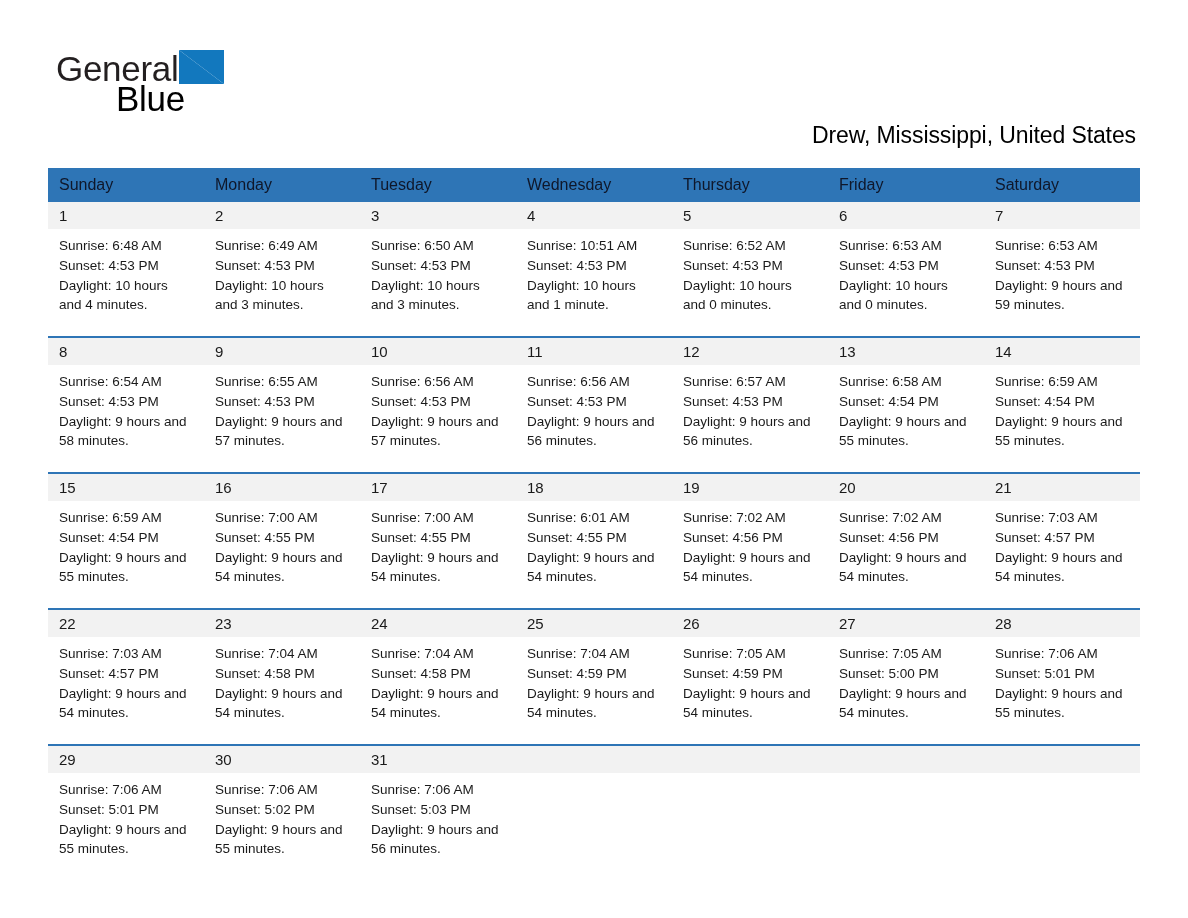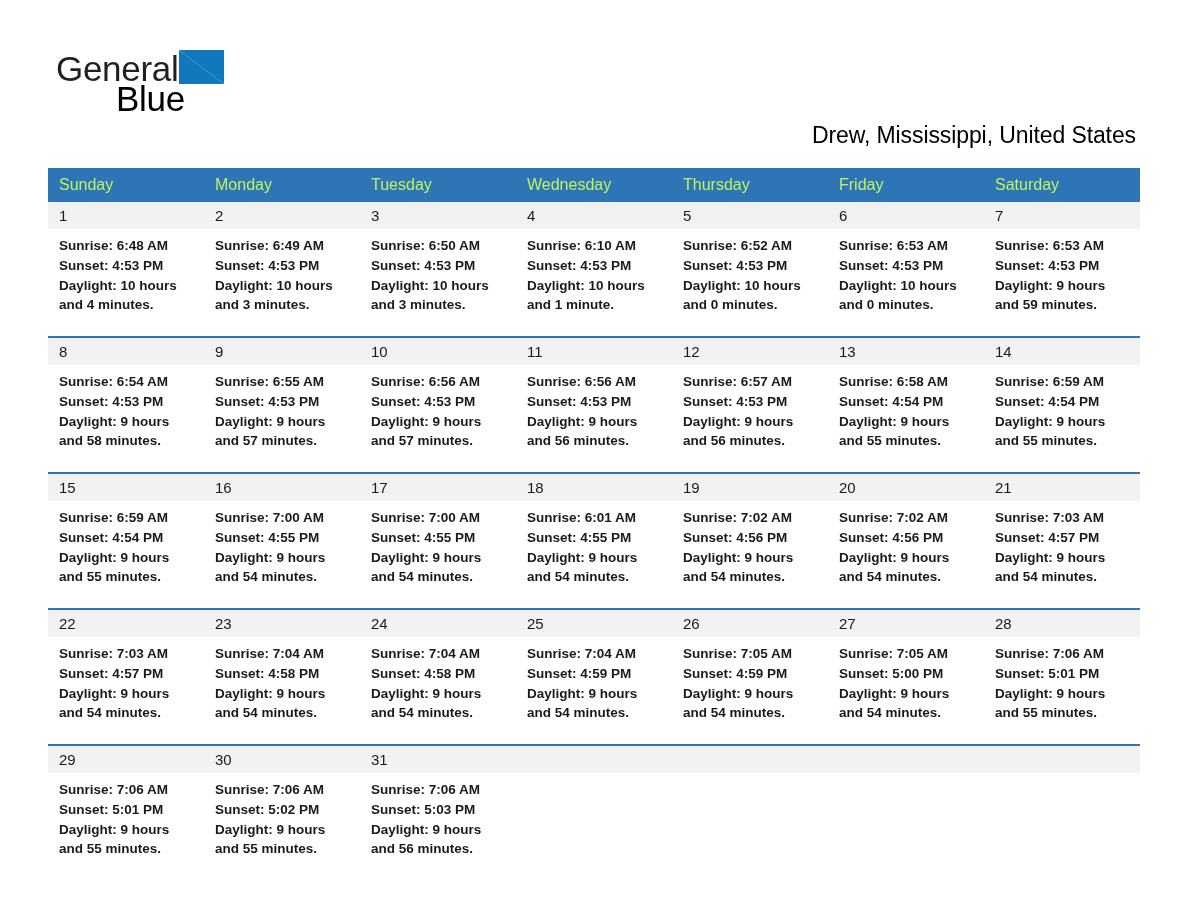"Sunday" .calendar th { color: #bef264 -> #0f172a }
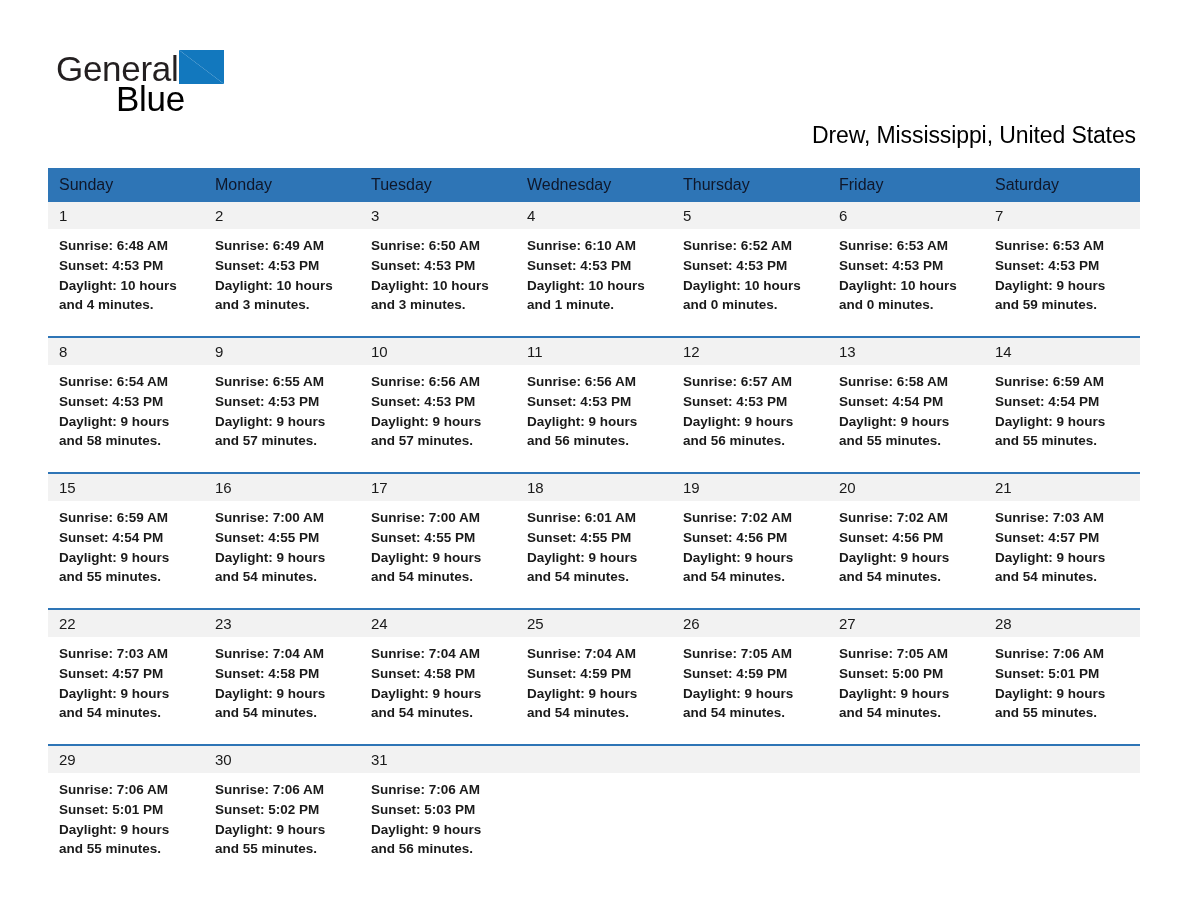"Sunrise: 6:48 AM" .details { font-weight: bold -> none }
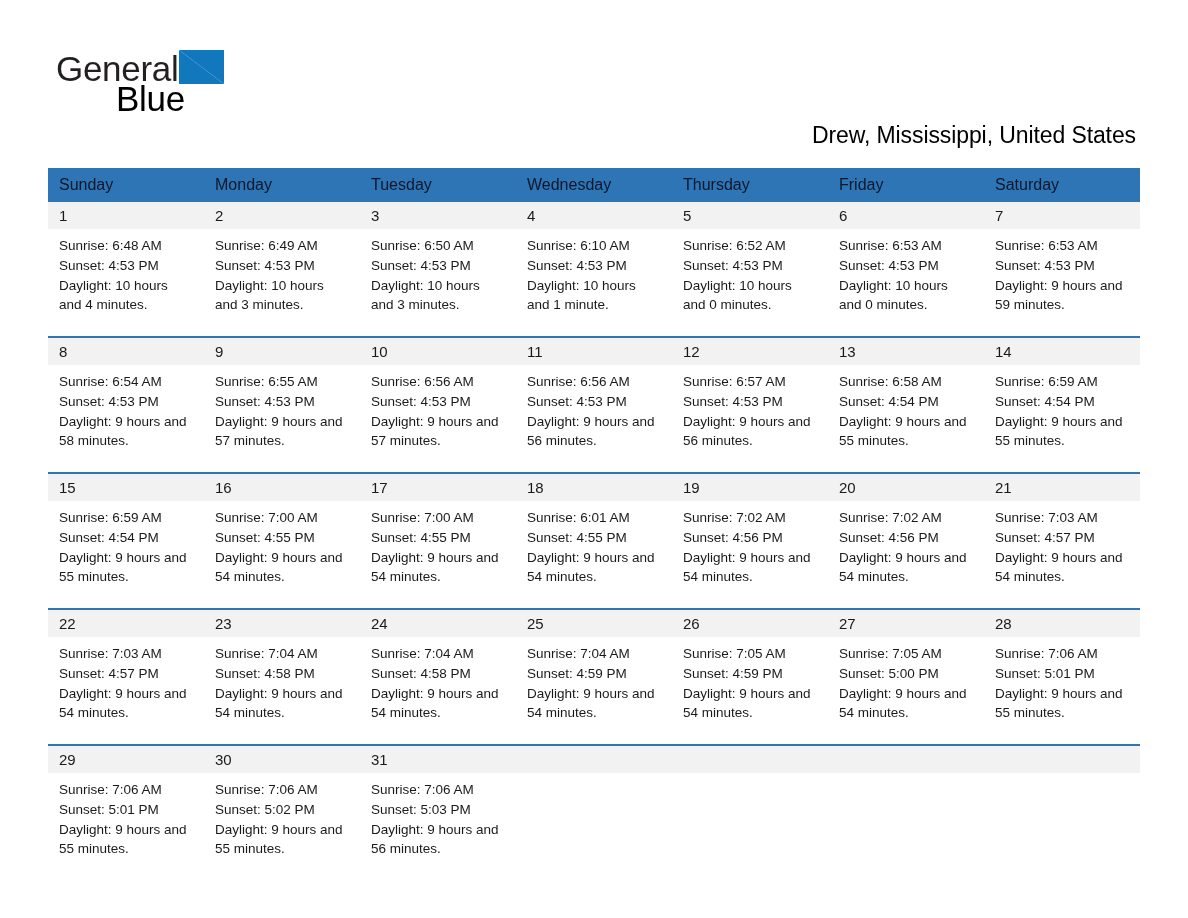"Sunrise: 6:10 AM" div { text: 6:10 -> 10:51 }
